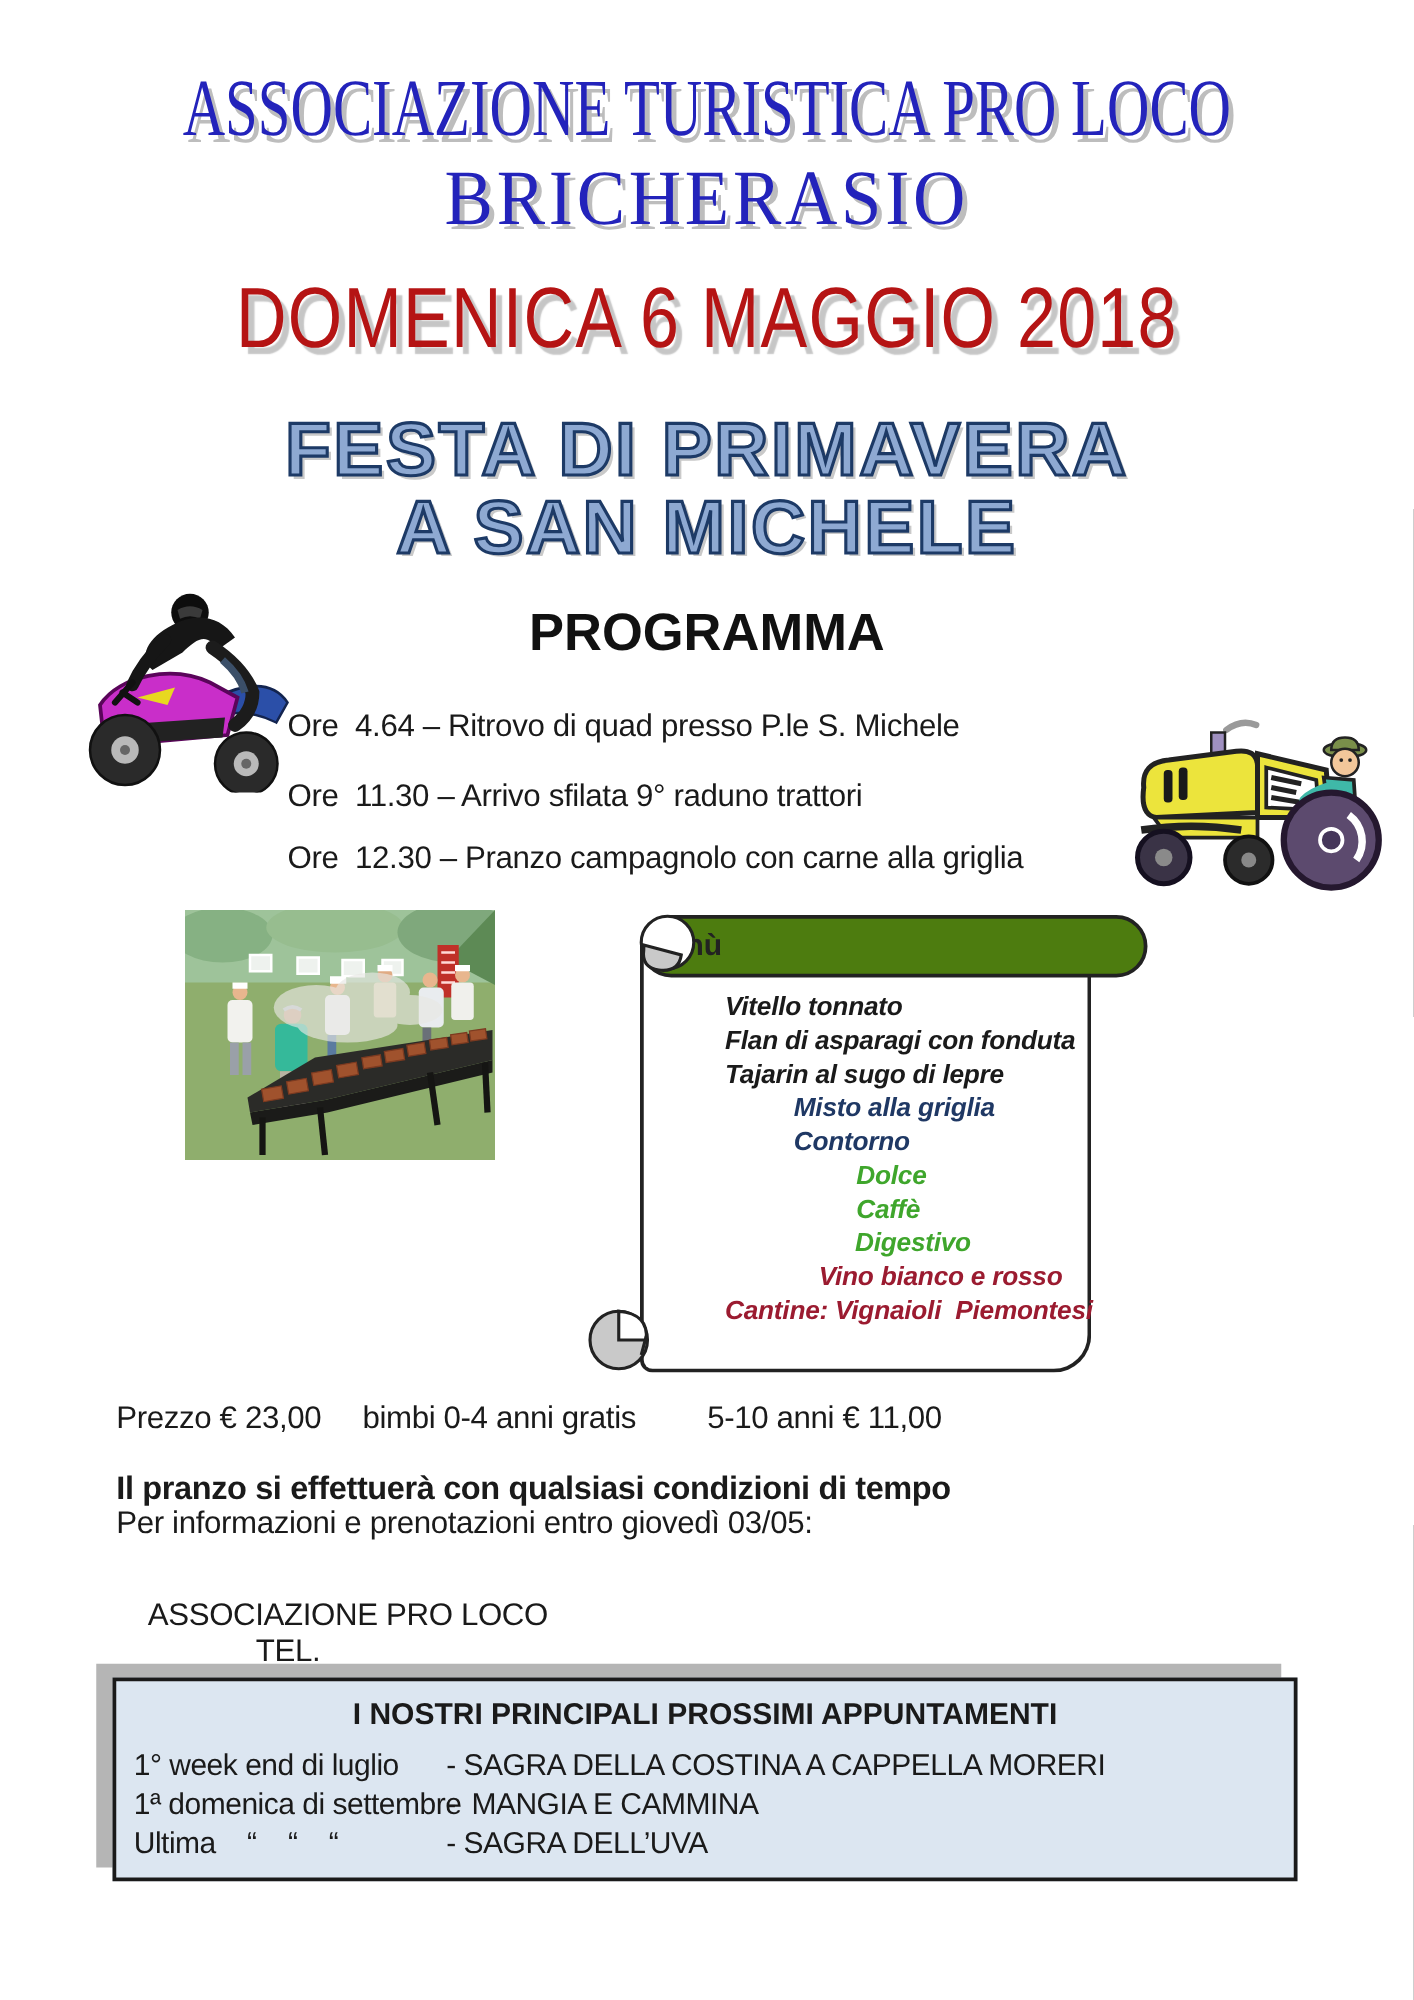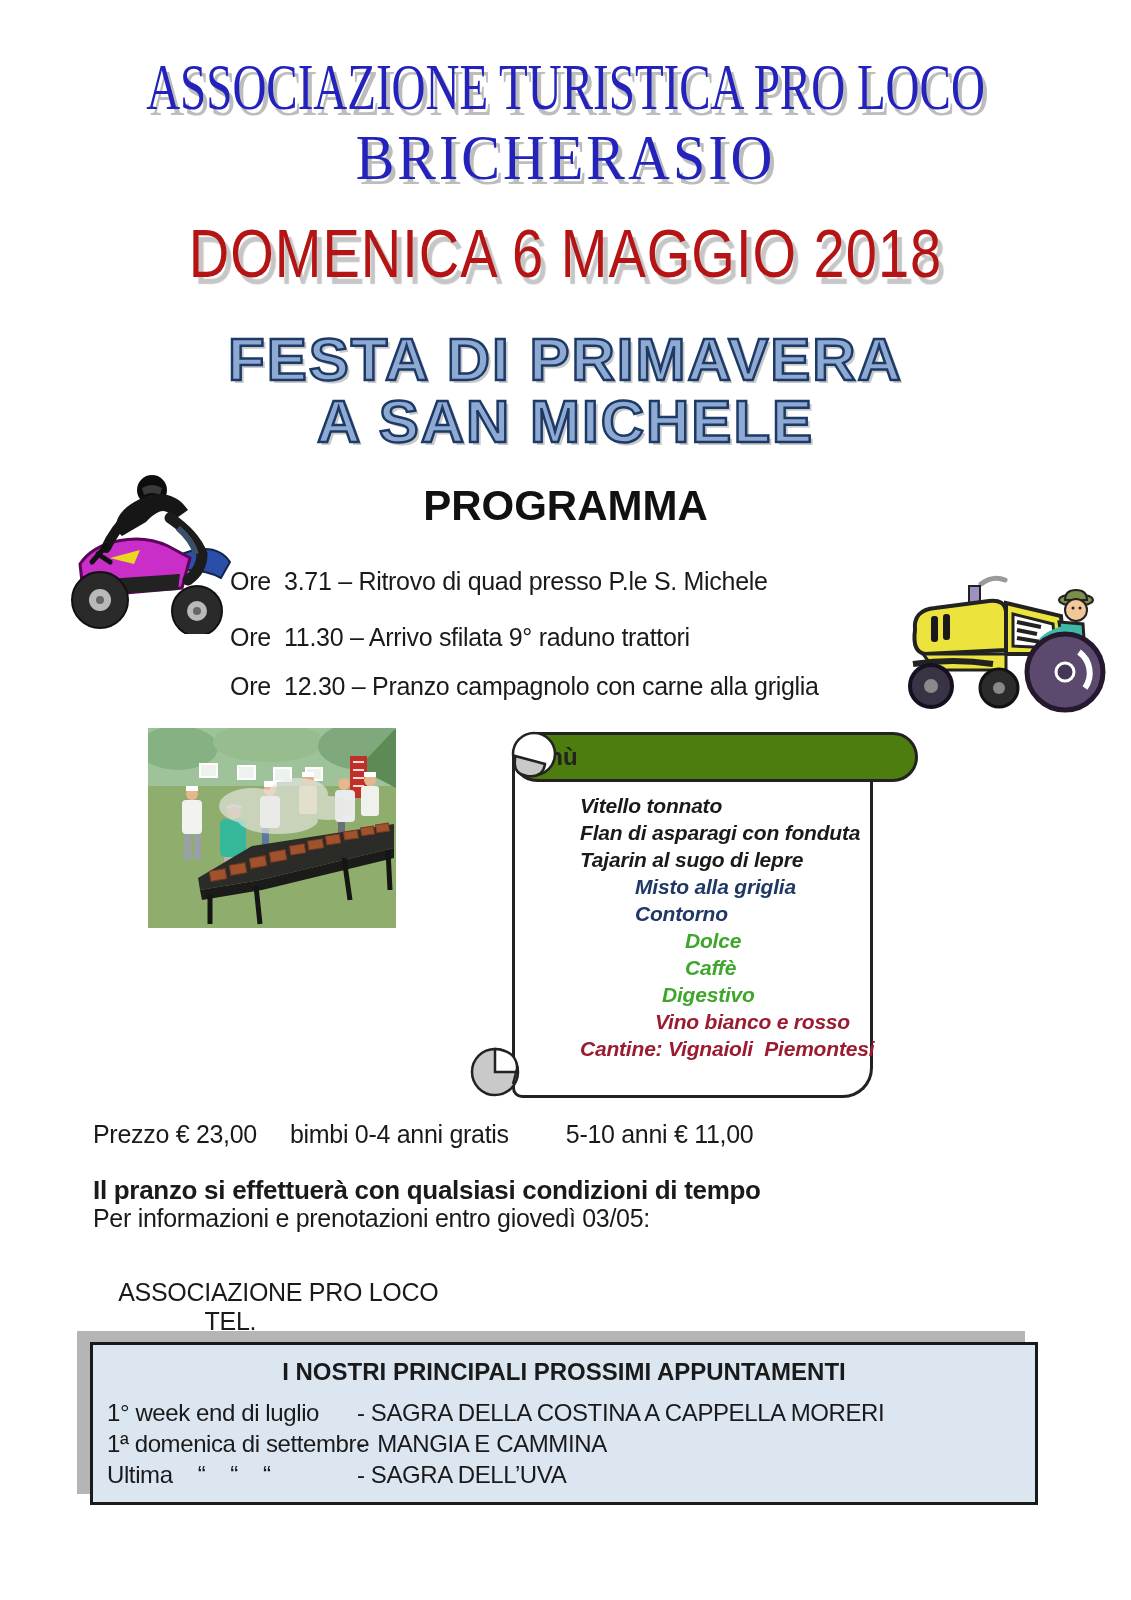"Ore 3.71 – Ritrovo di" div.prog-line { text: 3.71 -> 4.64 }
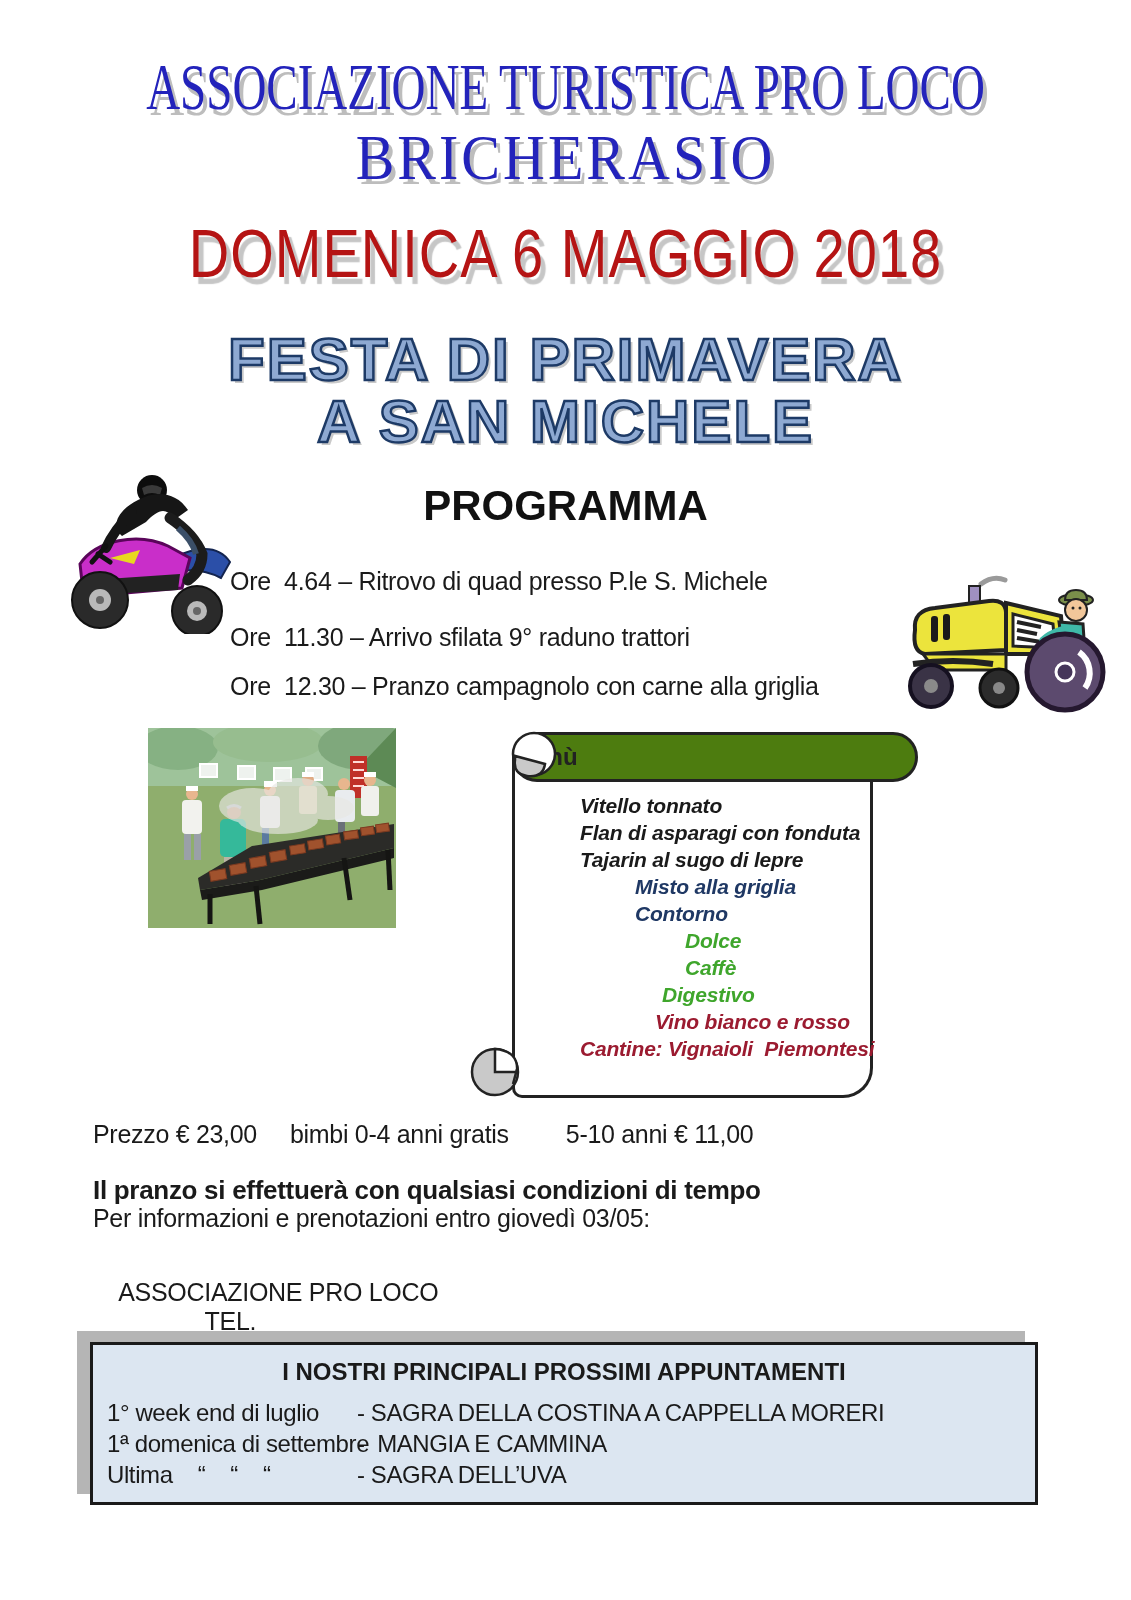"Digestivo" div.menu-item { margin-left: 82px -> 104px }
